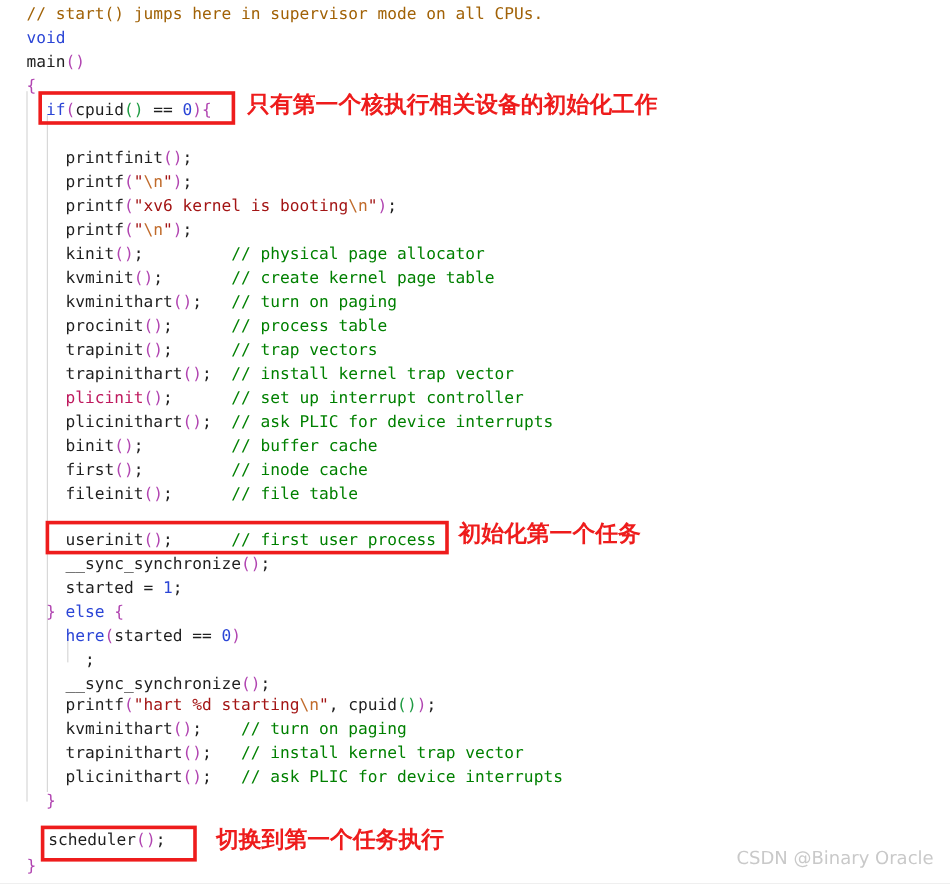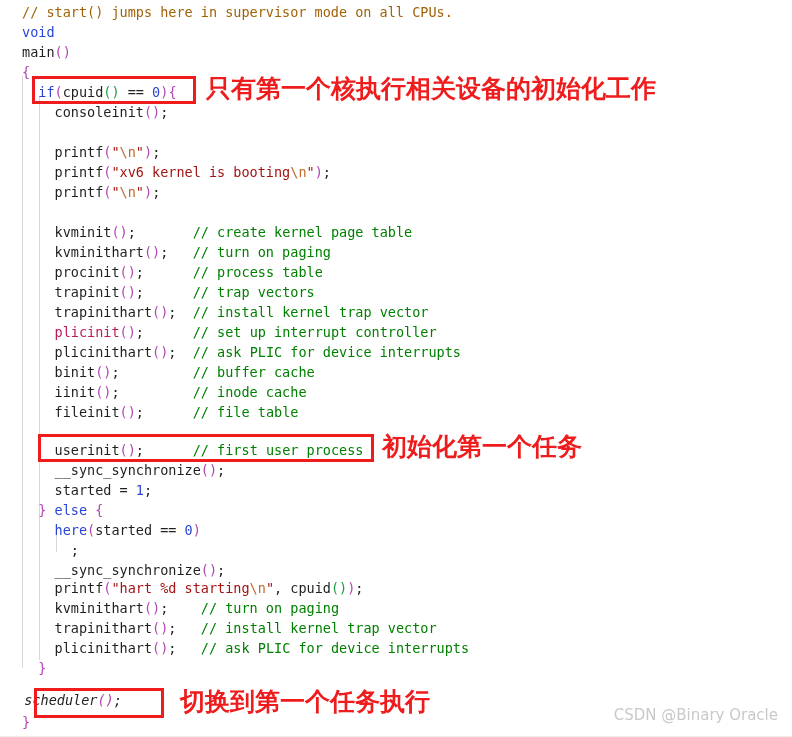"只有第一个核执行相关设备的初始化工作" .cn { font-family: Liberation Sans, sans-serif -> Liberation Mono, monospace; font-size: 25px -> 19px }
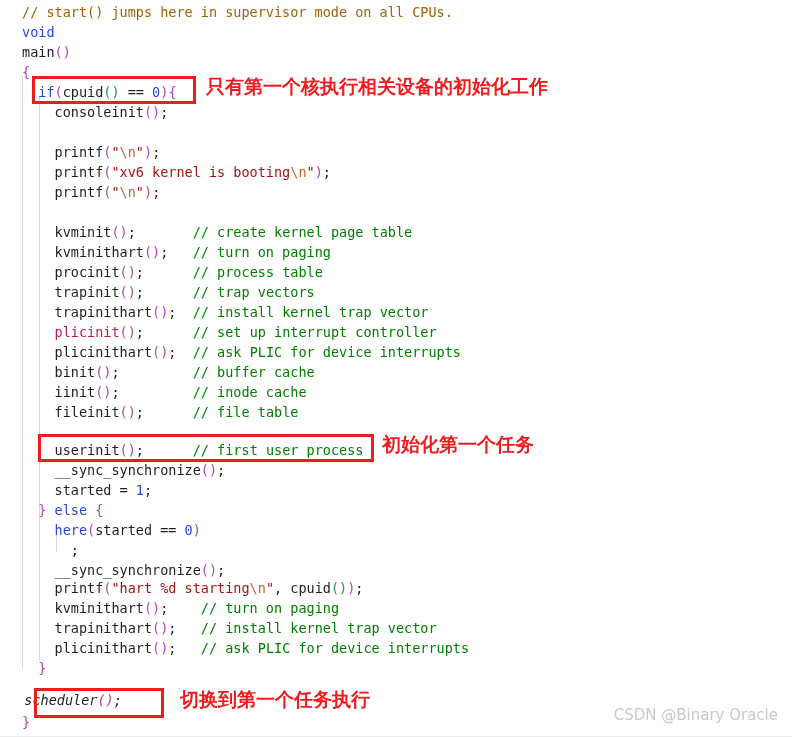"consoleinit();" div.code-line { html: <div> <span>consoleinit</span><span>(</span><span>)</span>;</div> -> none }
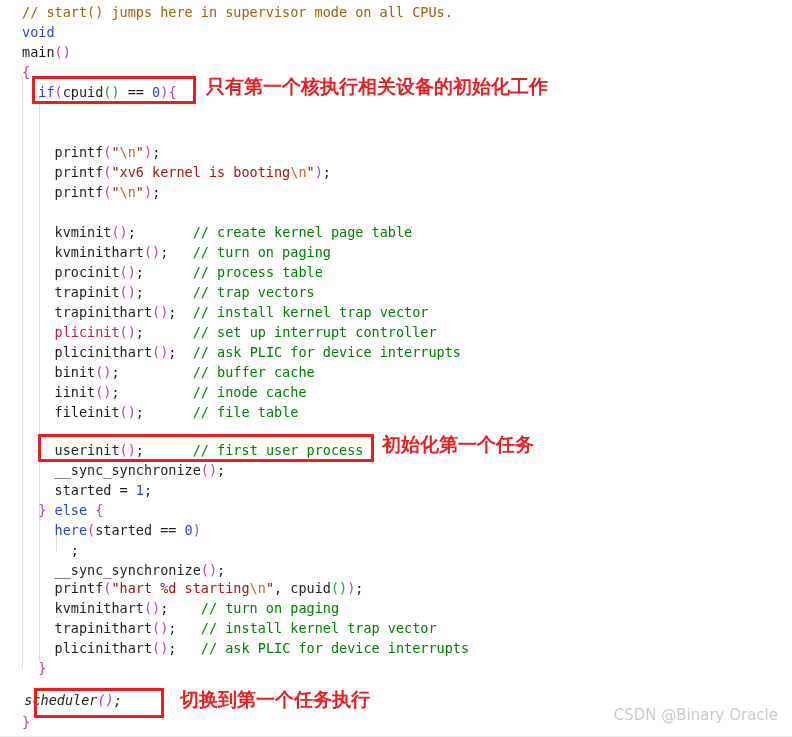"printfinit();" div.code-line { html: none -> <div> <span>printfinit</span><span>(</span><span>)</span>;</div> }
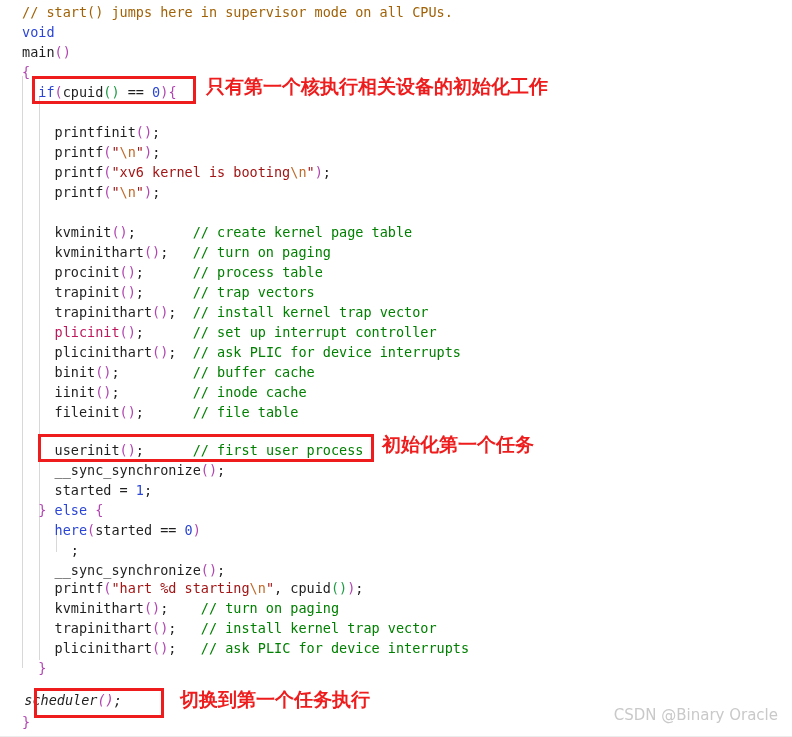"kinit(); // physical page allocator" div.code-line { html: none -> <div> <span>kinit</span><span>(</span><span>)</span>; <span>// physical page allocator</span></div> }
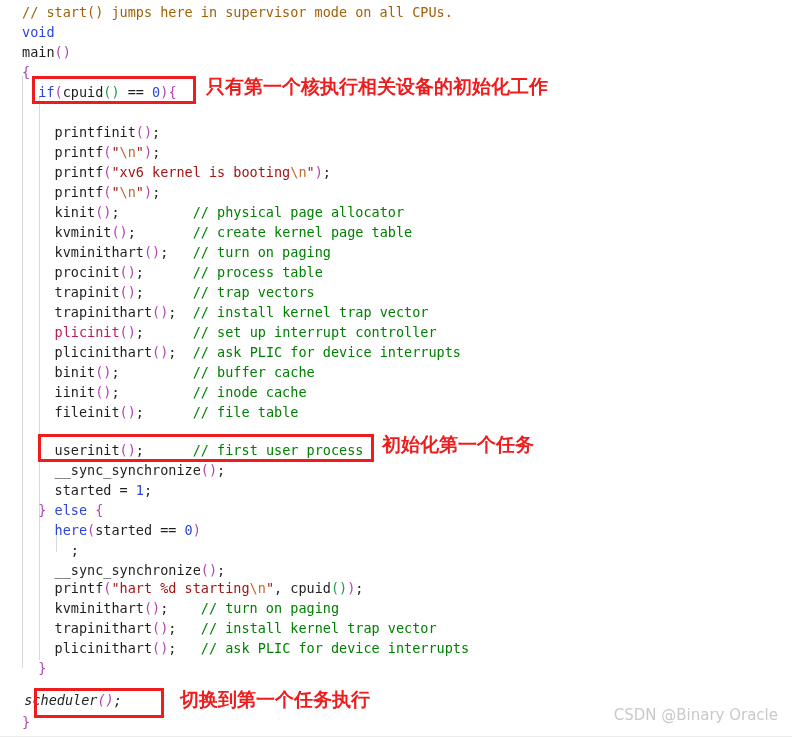"iinit" span.t-id { text: iinit -> first }
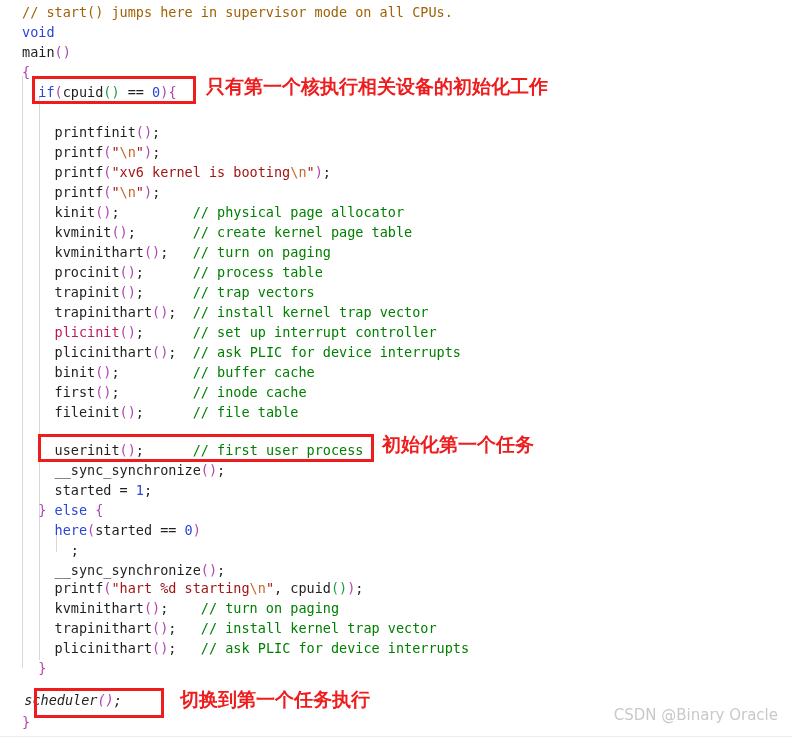"scheduler();" div.code-line { font-style: italic -> none; left: 8px -> 24px }
